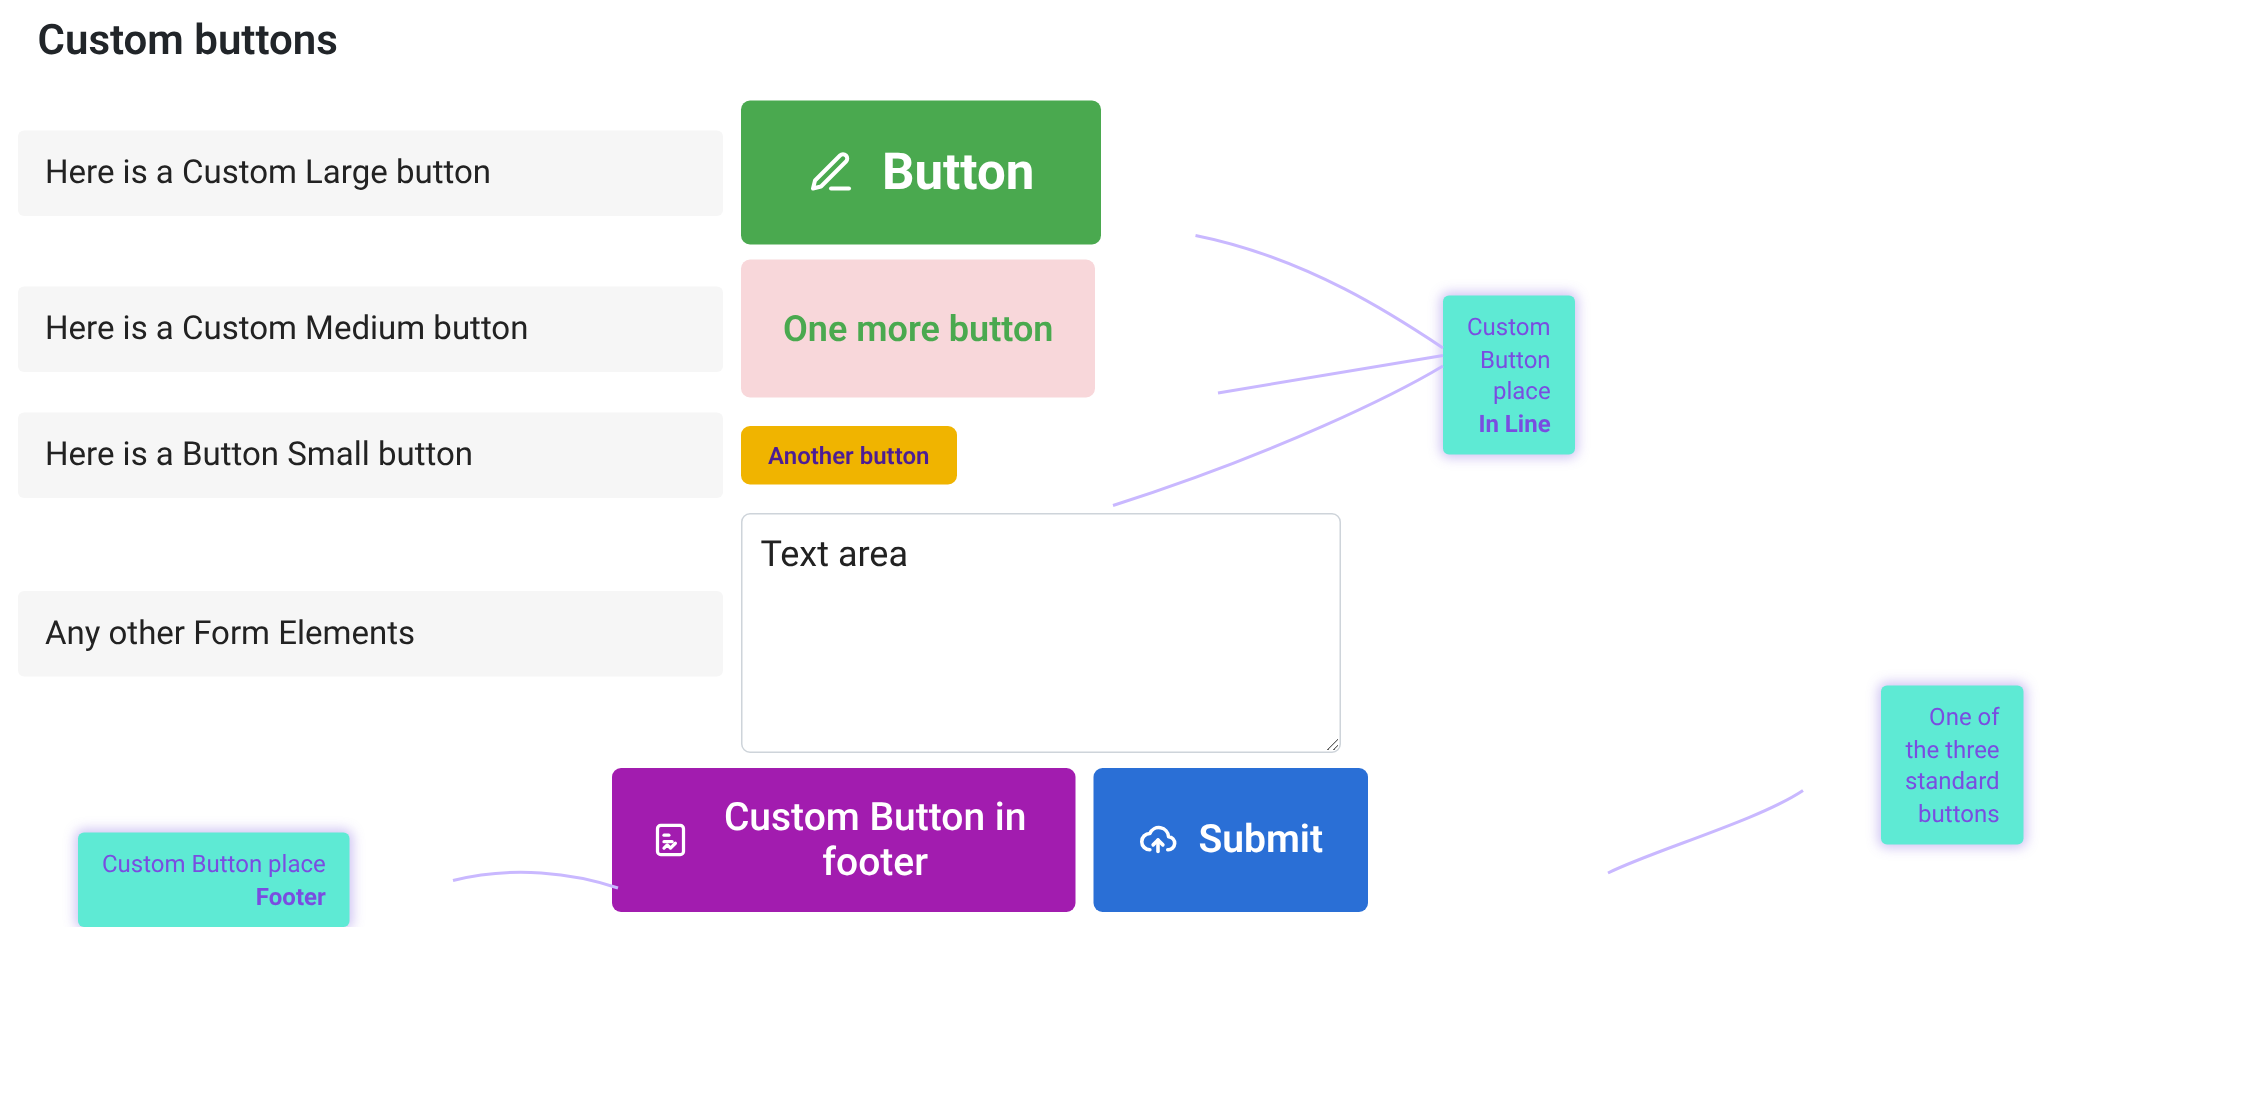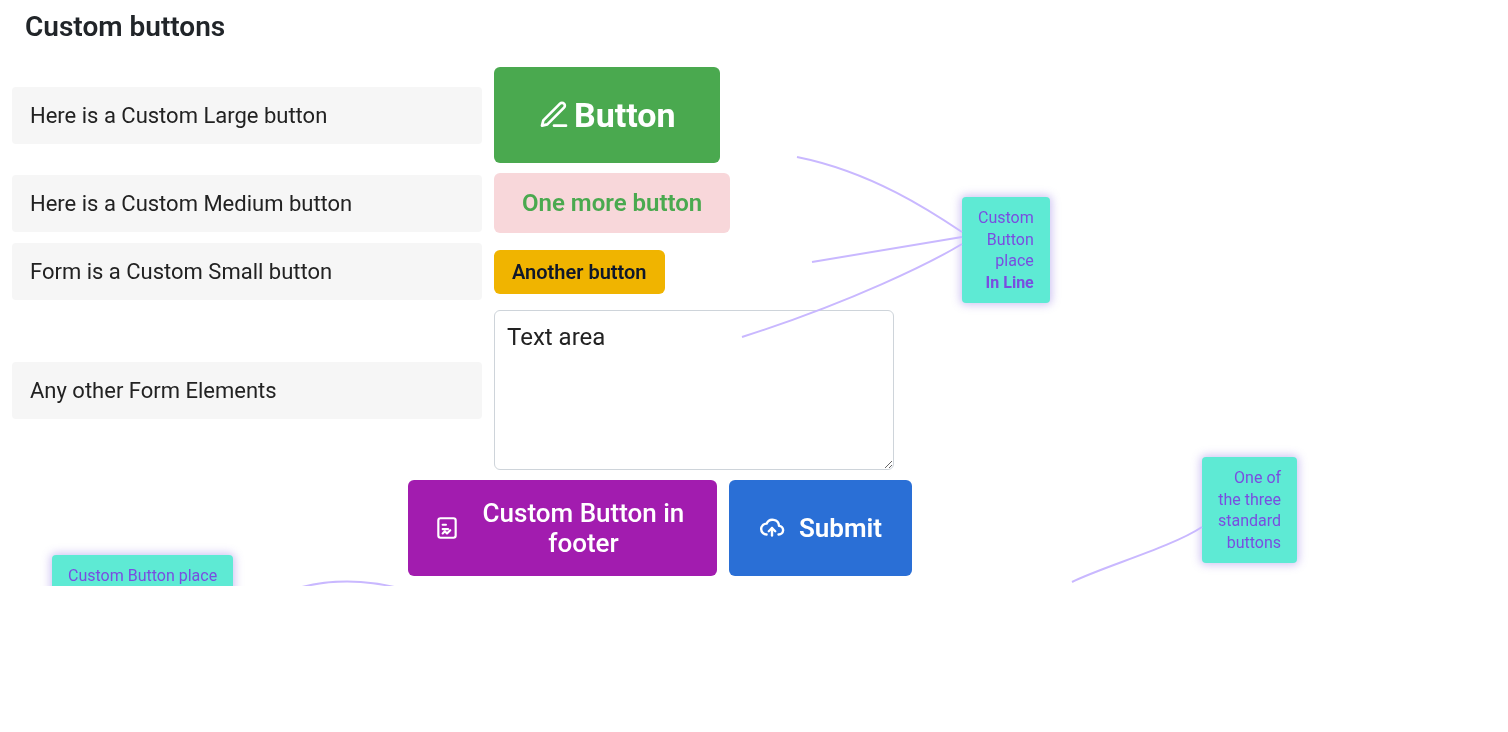"Button" .btn { gap: 4px -> 18px }
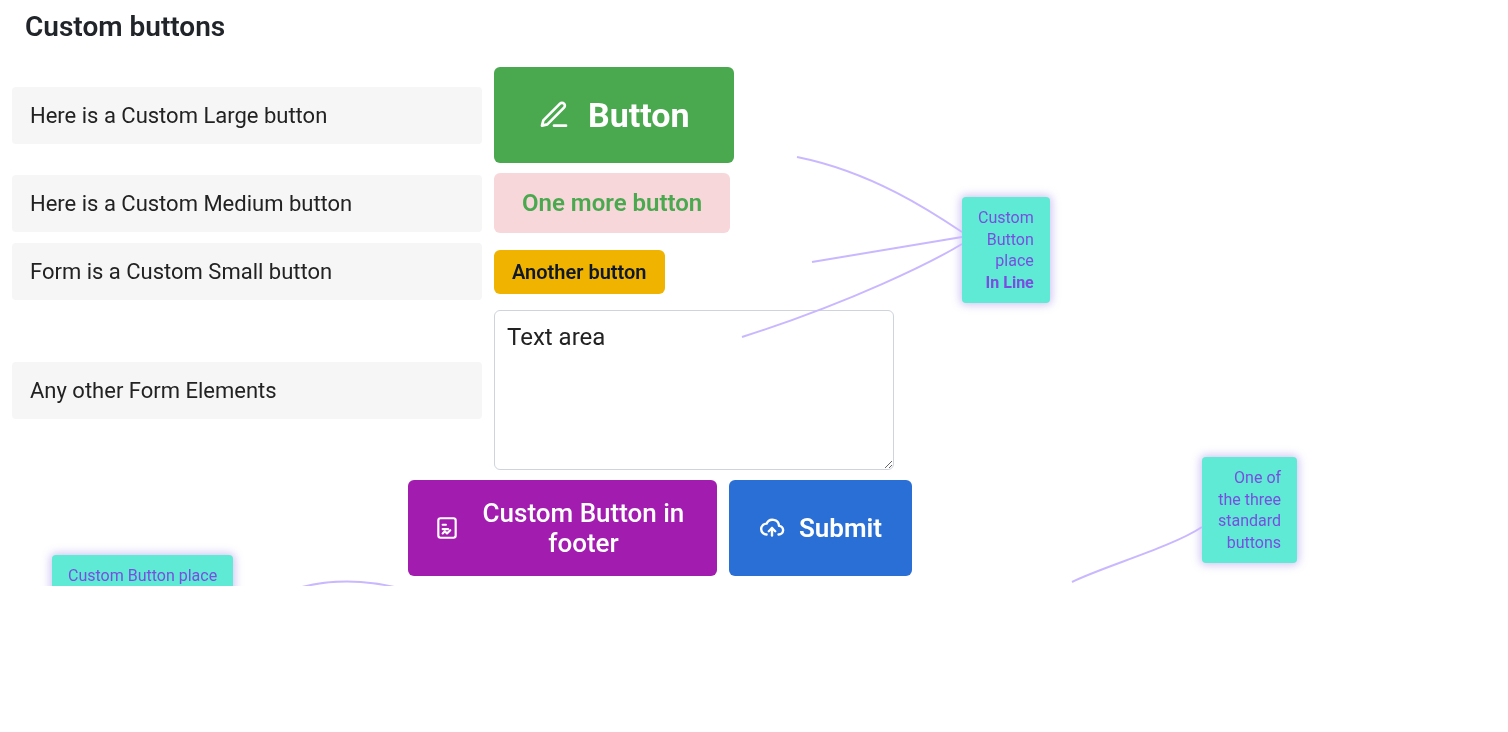"One more button" .btn-medium-pink { padding: 16px 28px -> 32px 28px }
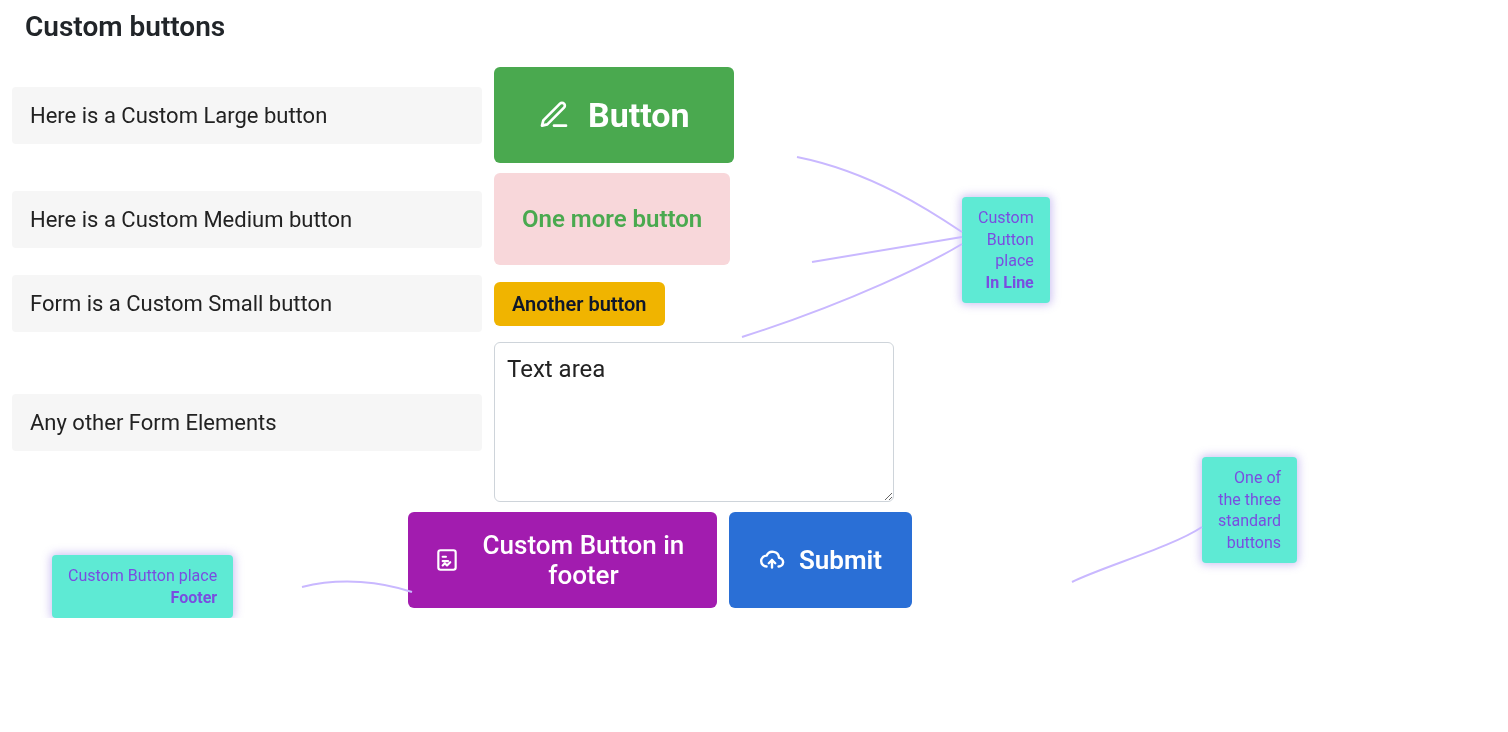"Form is a Custom Small" div.label-box { text: Form is a Custom -> Here is a Button }
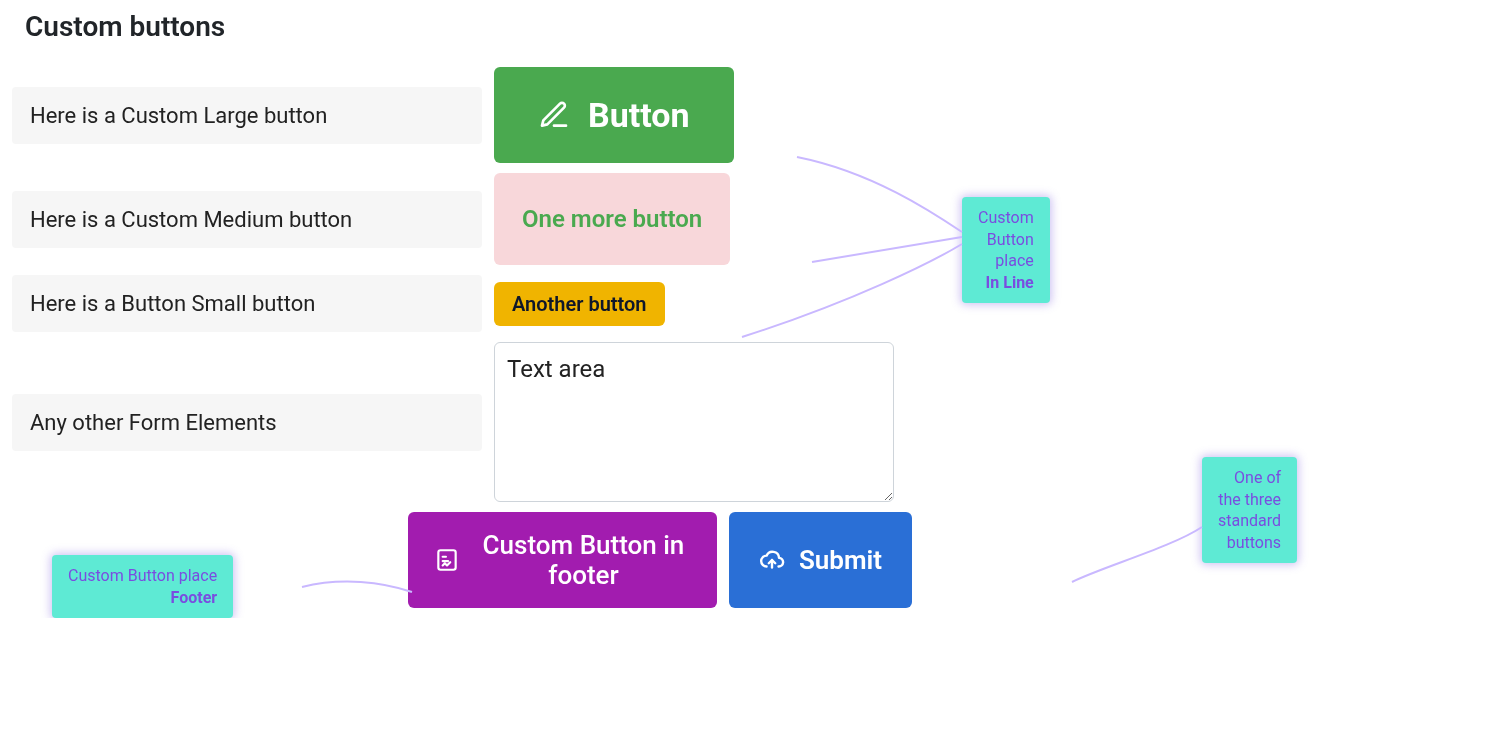"Another button" .btn-small-yellow { color: #0f172a -> #4c1d95; font-size: 20px -> 16px }
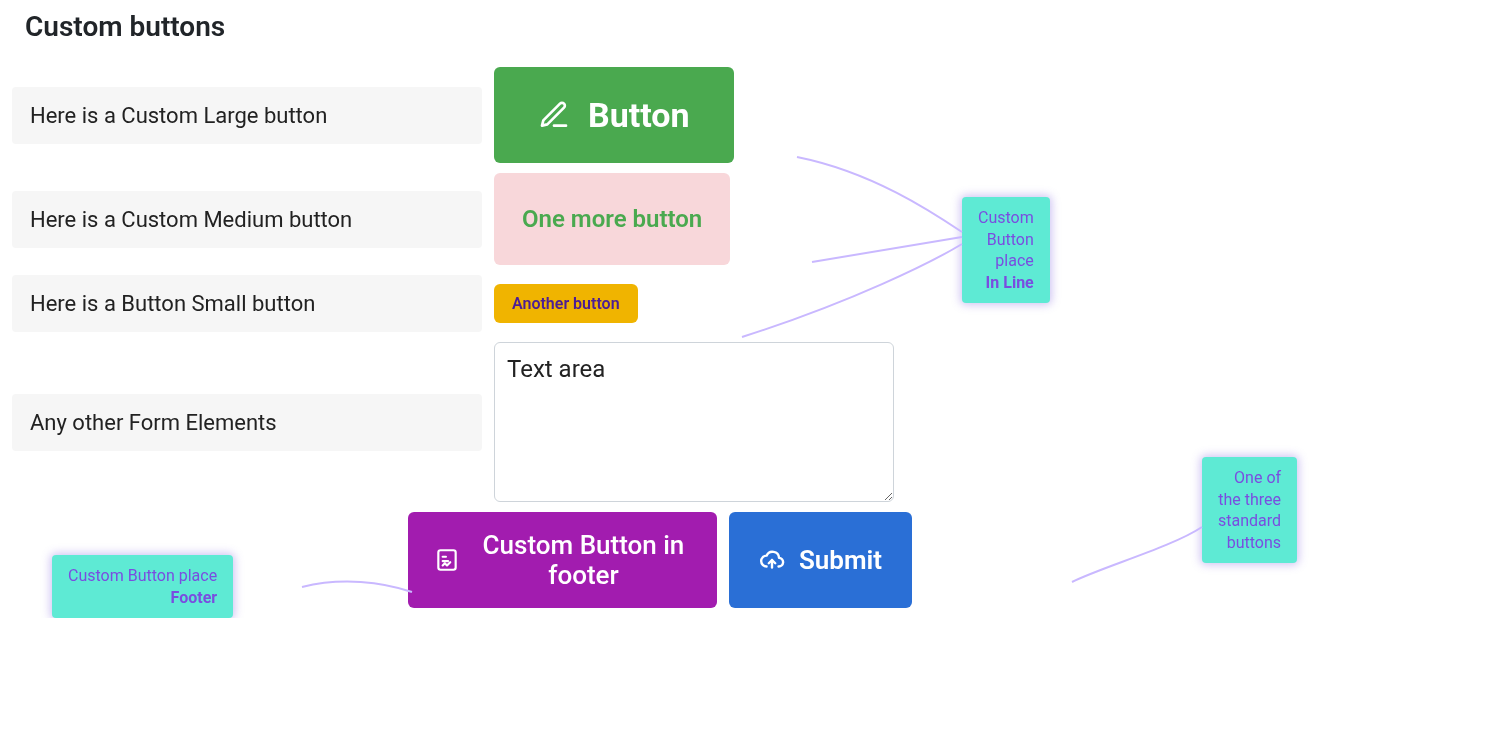"One of the three" div.callout { left: 1190px -> 1242px }
